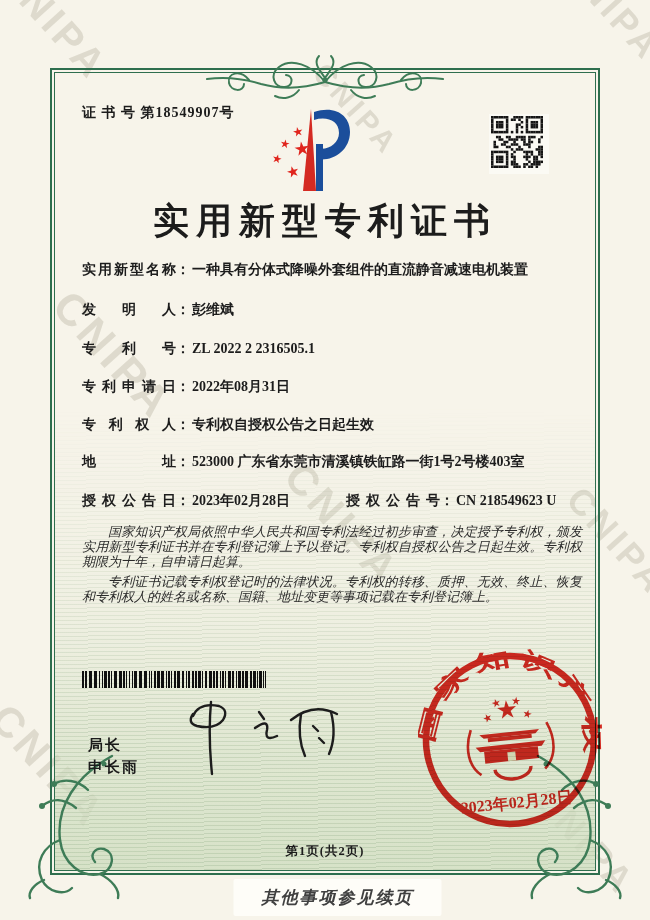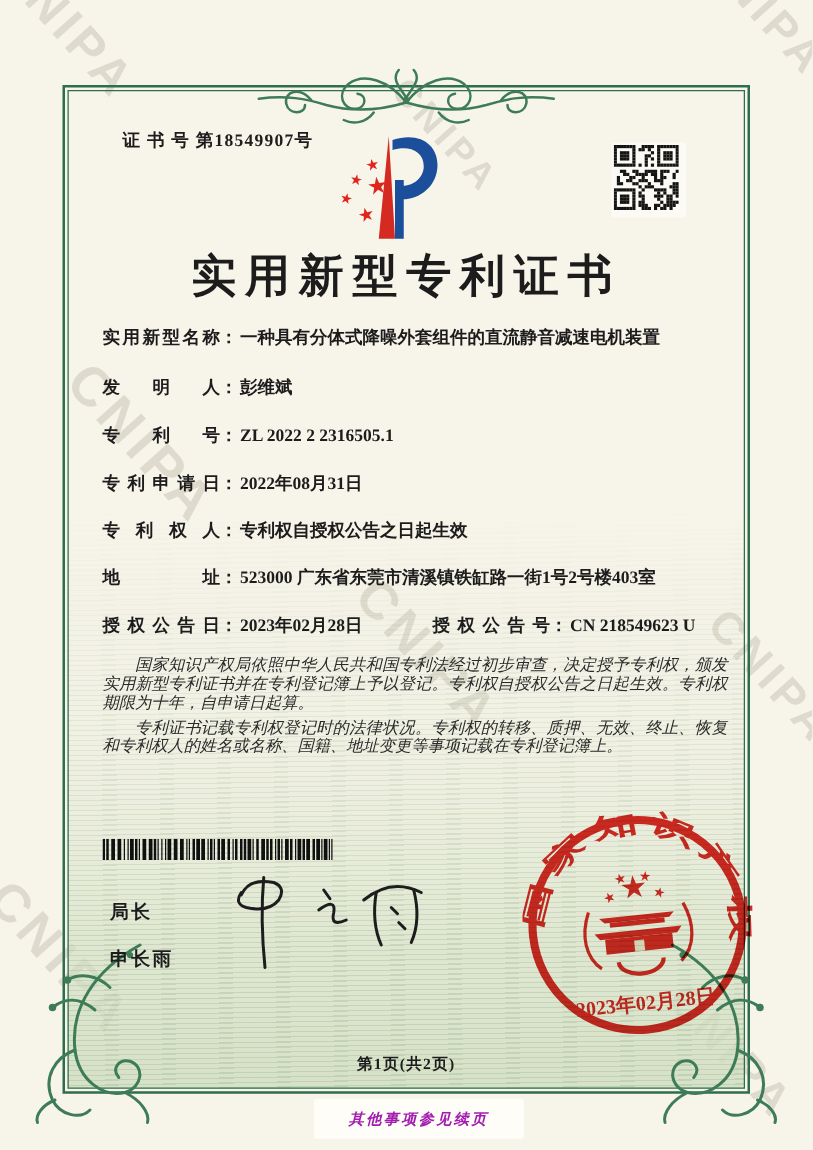"证 书 号 第18549907号" .cert-no { margin-left: 16px -> none }
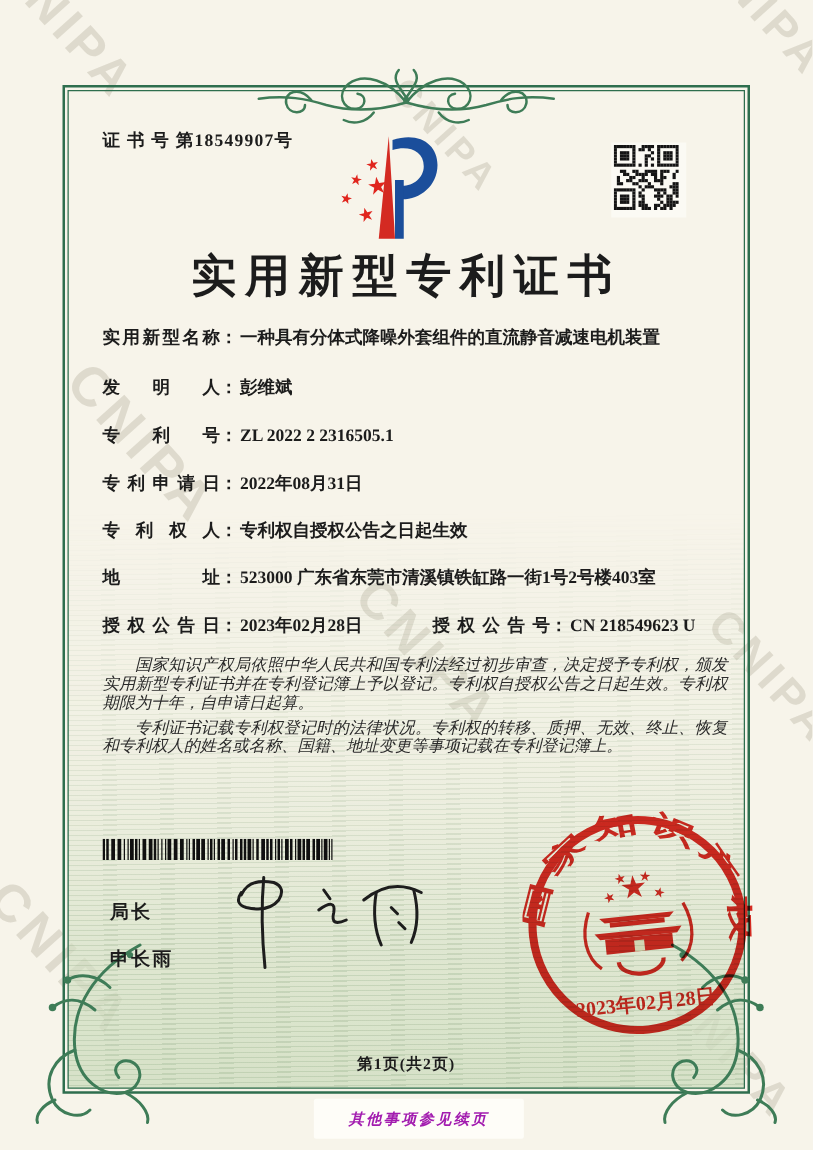"局长" .sig-title { top: 720px -> 736px }
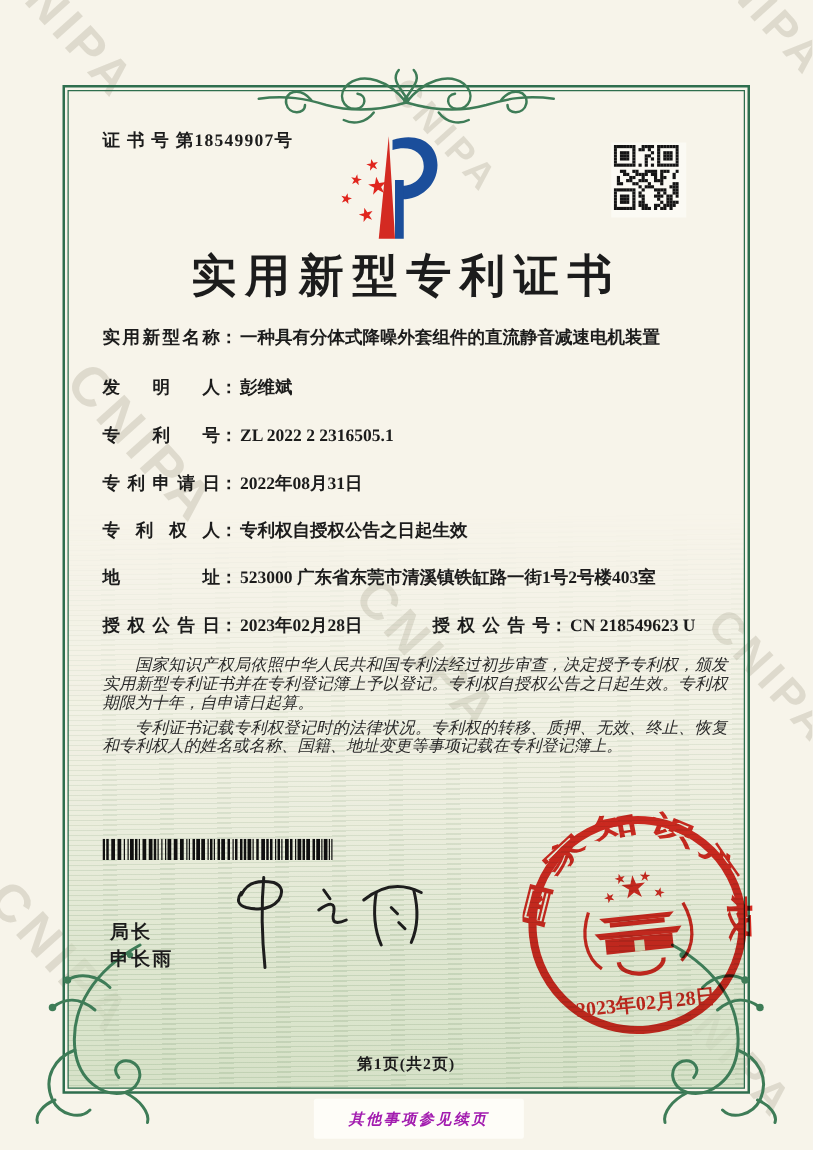"其他事项参见续页" .note-box span { color: #a21caf -> #404040; font-size: 12px -> 17px }
